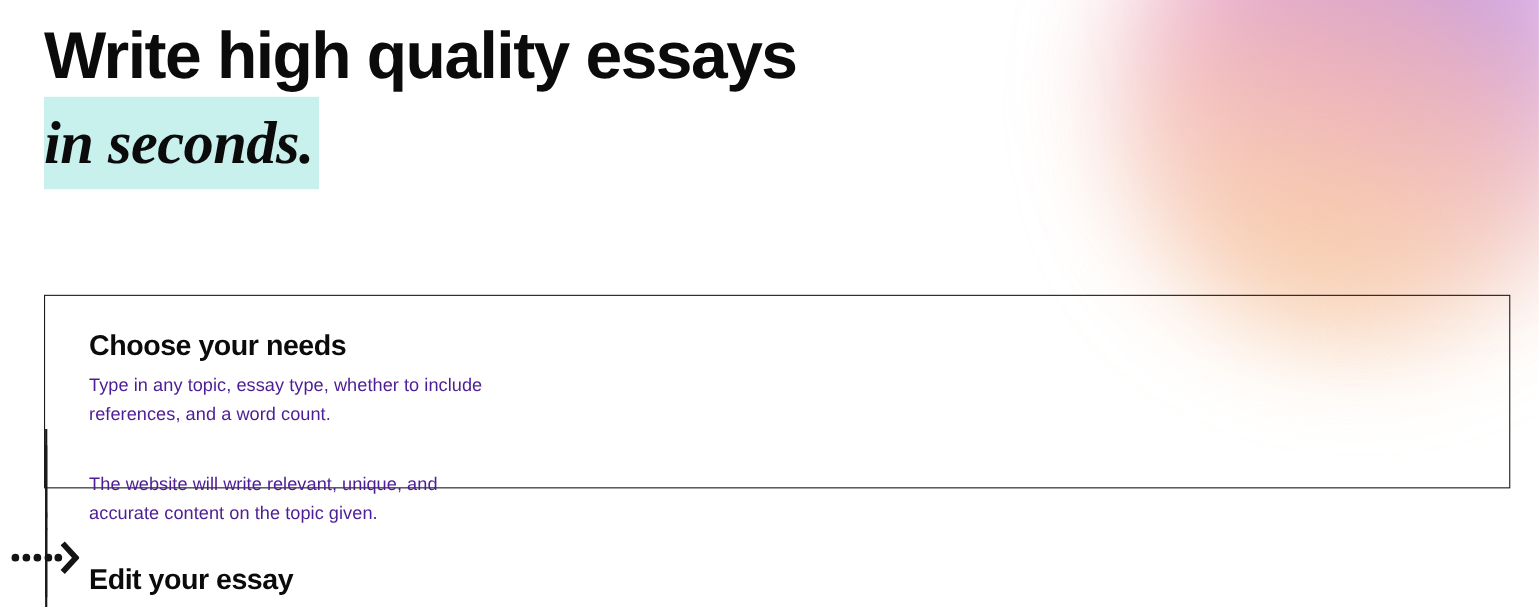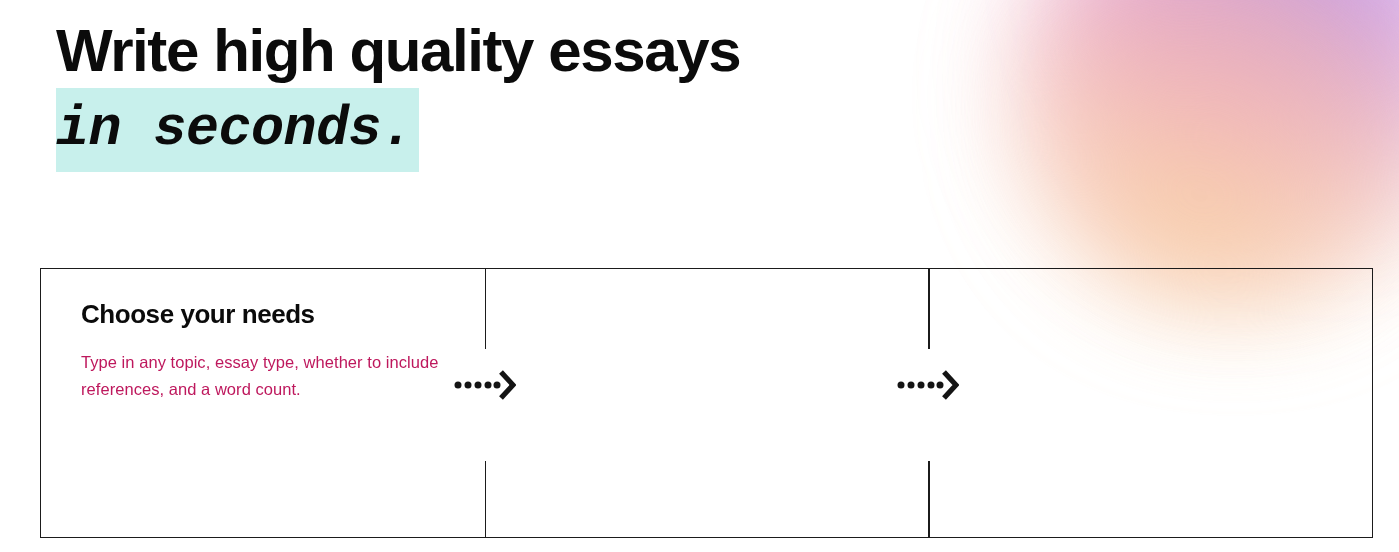"Write high quality essays" .headline { left: 56px -> 40px }
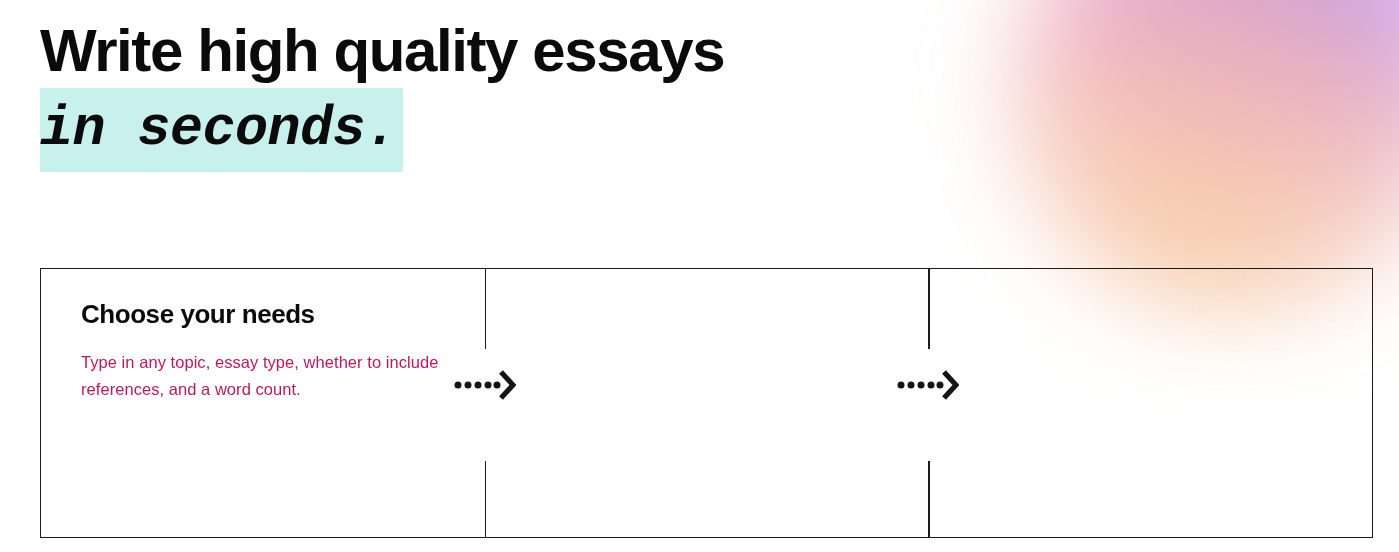"in seconds." .headline-line2 { font-family: Liberation Mono, monospace -> Liberation Serif, serif }
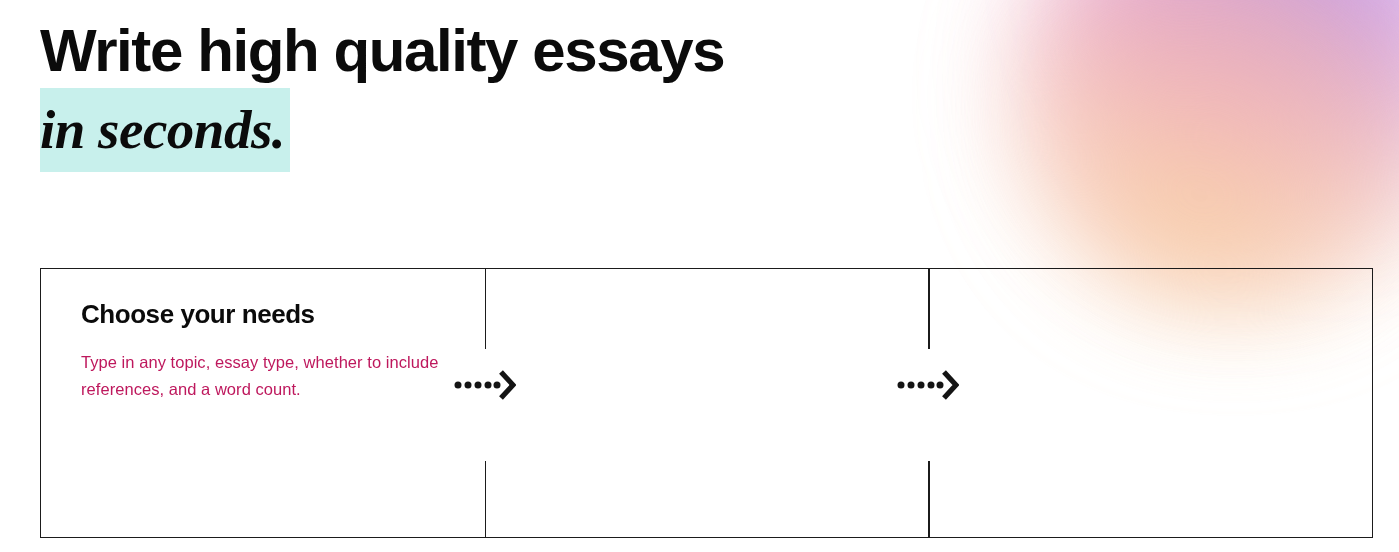"Choose your needs" .steps-card { flex-direction: none -> column; height: 270px -> 176px }
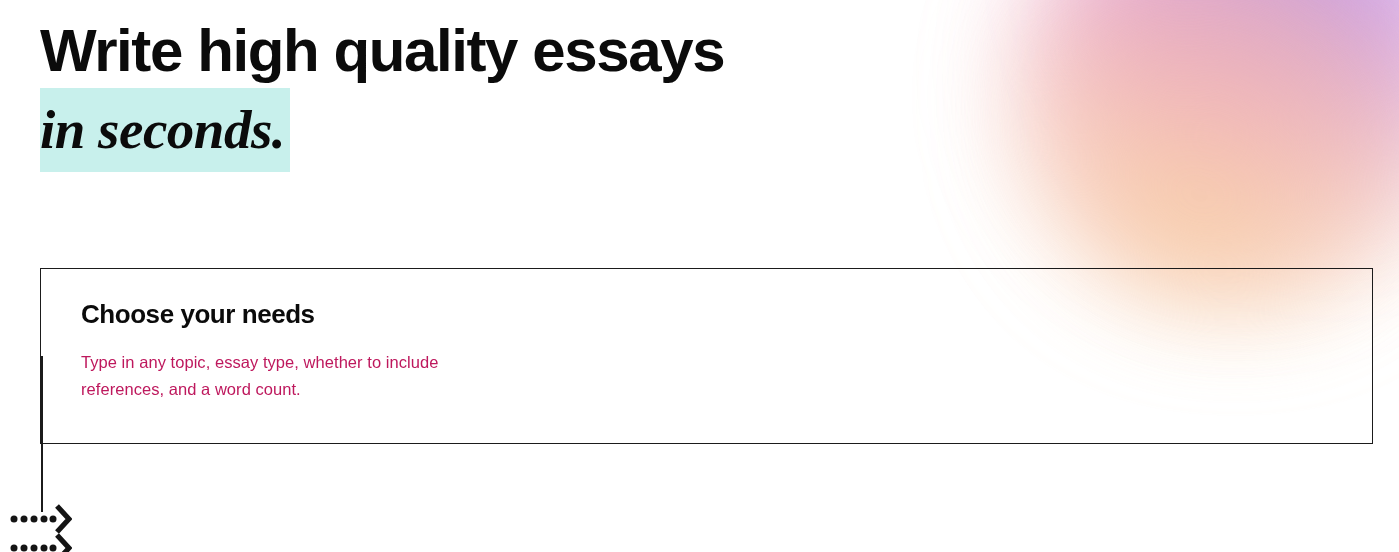"Type in any topic, essay" .step-body { color: #be185d -> #4c1d95; margin-top: 19px -> 7px }
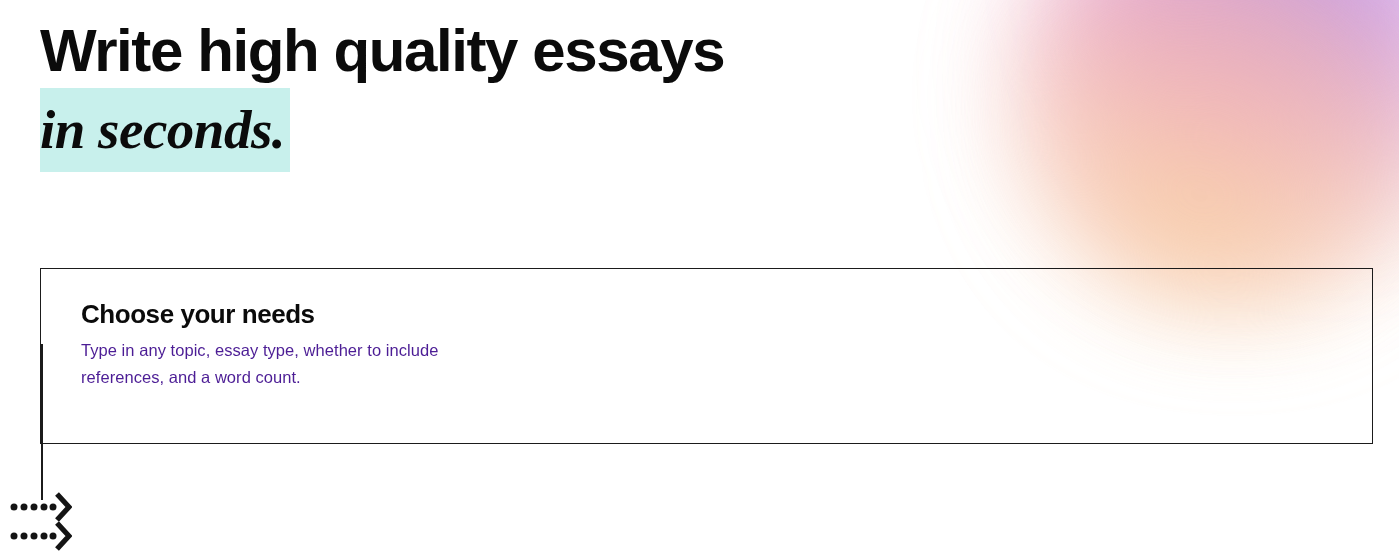"The website will write relevant," div.step-body { html: none -> <div>The website will write relevant, unique, and accurate content on the topic given.</div> }
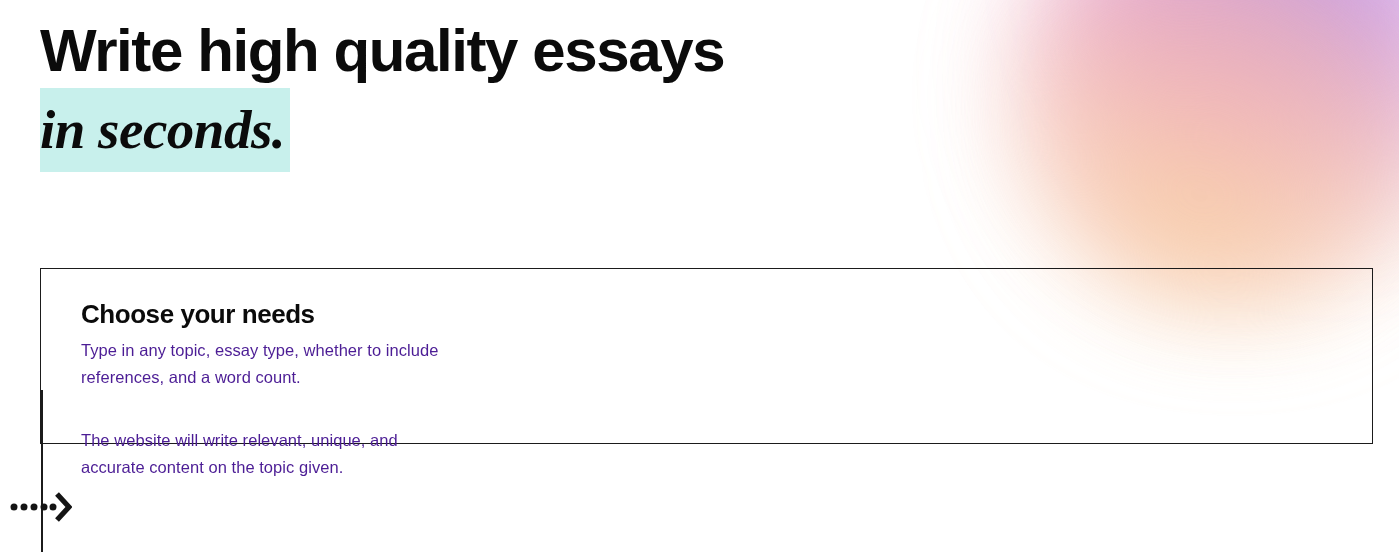"Edit your essay" div.step-title { html: none -> <div>Edit your essay</div> }
